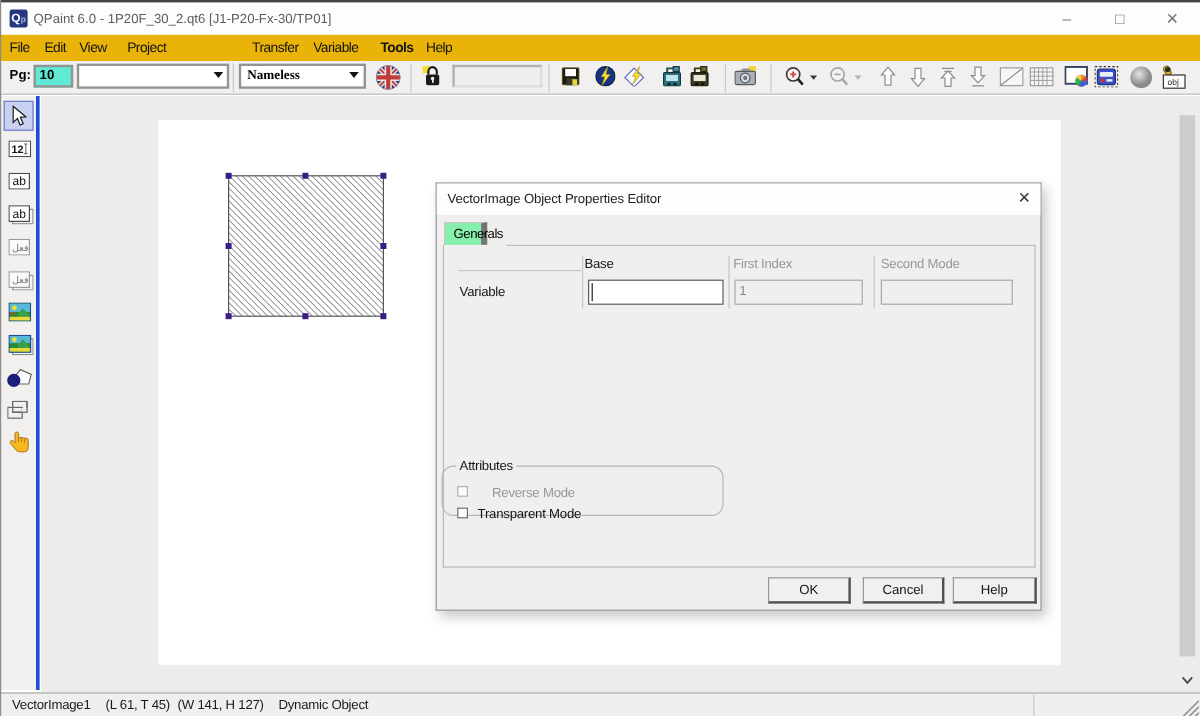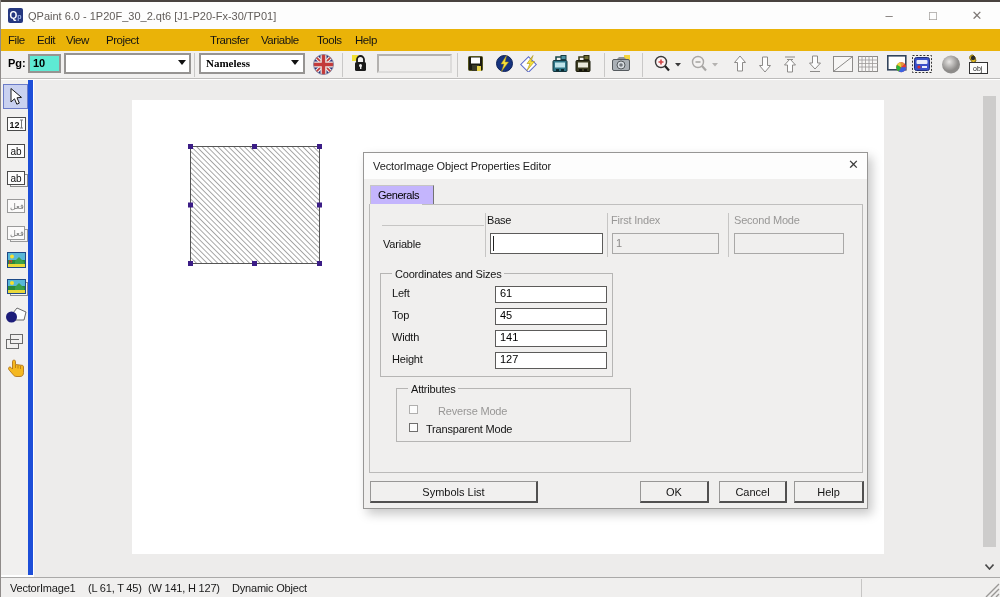"Tools" span.mi { font-weight: none -> bold }
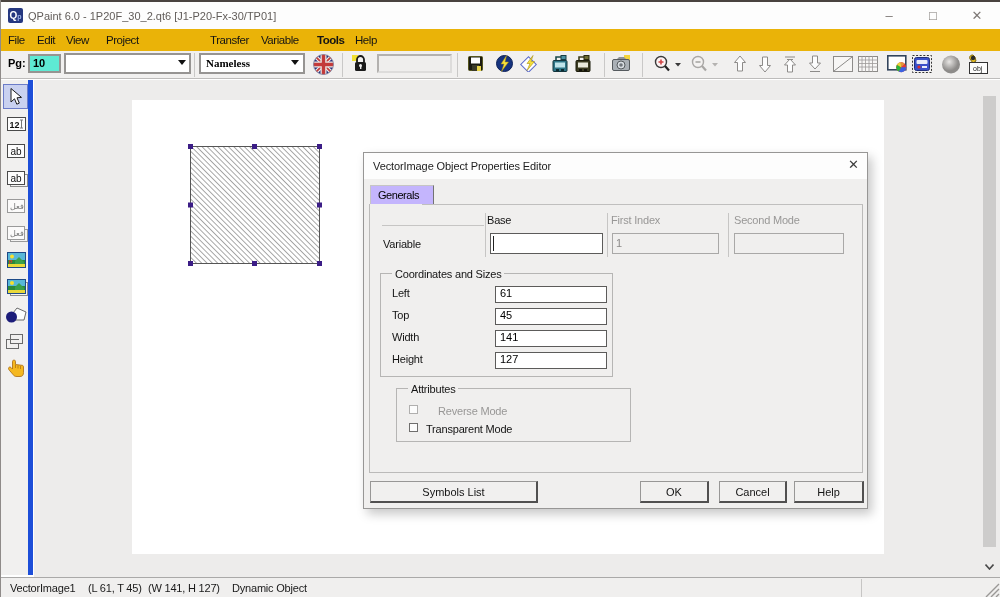"12" #lefttb { border-right: 5px solid #1d4ed8 -> 3px solid #1d4ed8 }
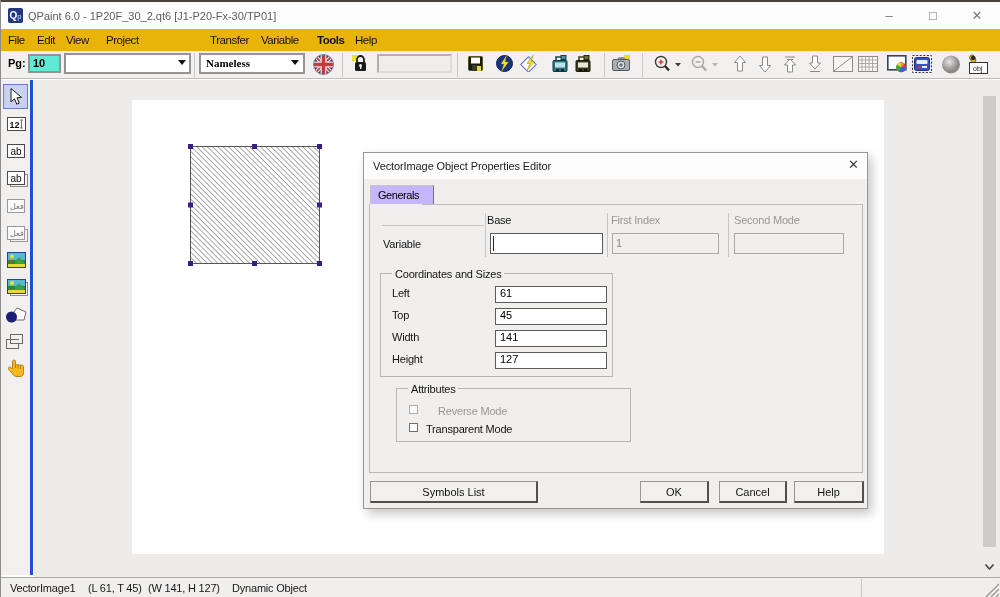"Generals" div.abs { background: #c4b5fd -> #86efac; border-right: 1px solid #737373 -> 5px solid #737373; width: 64px -> 36px }
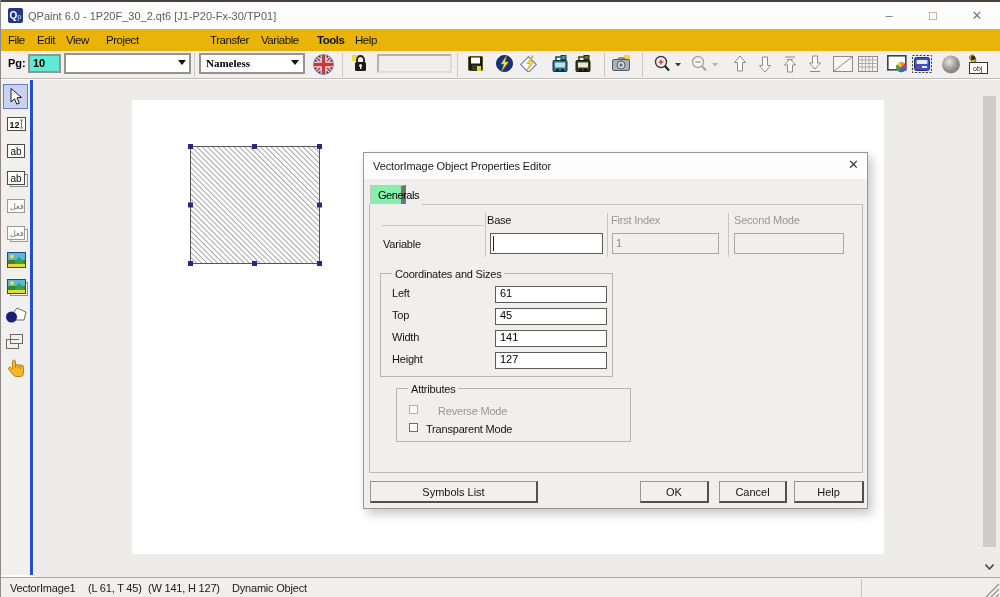"Coordinates and Sizes" div.grp { html: <div> <span>Coordinates and Sizes</span> <span>Left</span> <span>Top</span> <span>Width</span> <span>Height</span> <span>61</span> <span>45</span> <span>141</span> <span>127</span> </div> -> none }
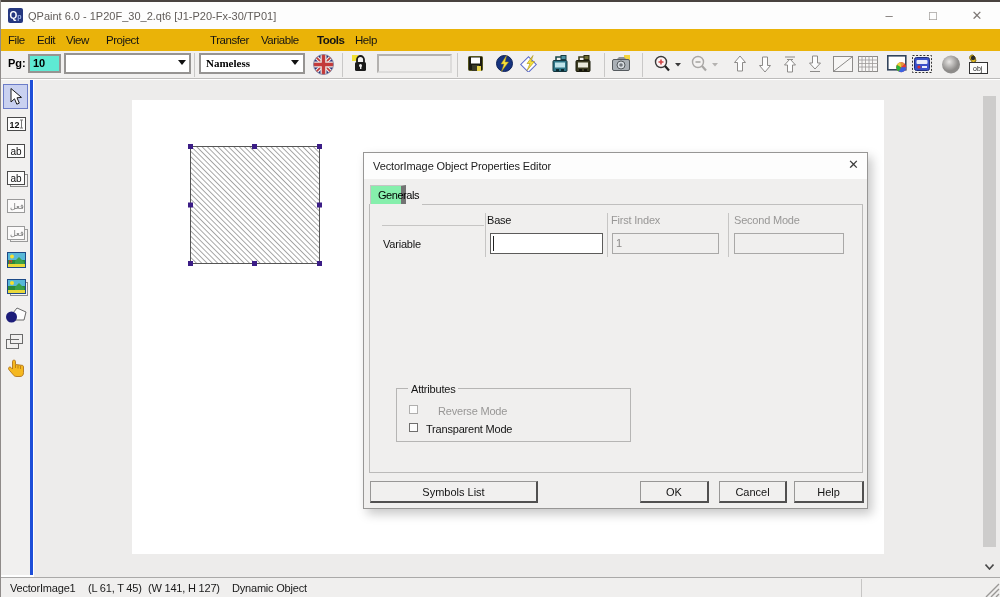"Attributes" div.grp { border-radius: none -> 10px; height: 54px -> 42px; left: 32px -> 4px }
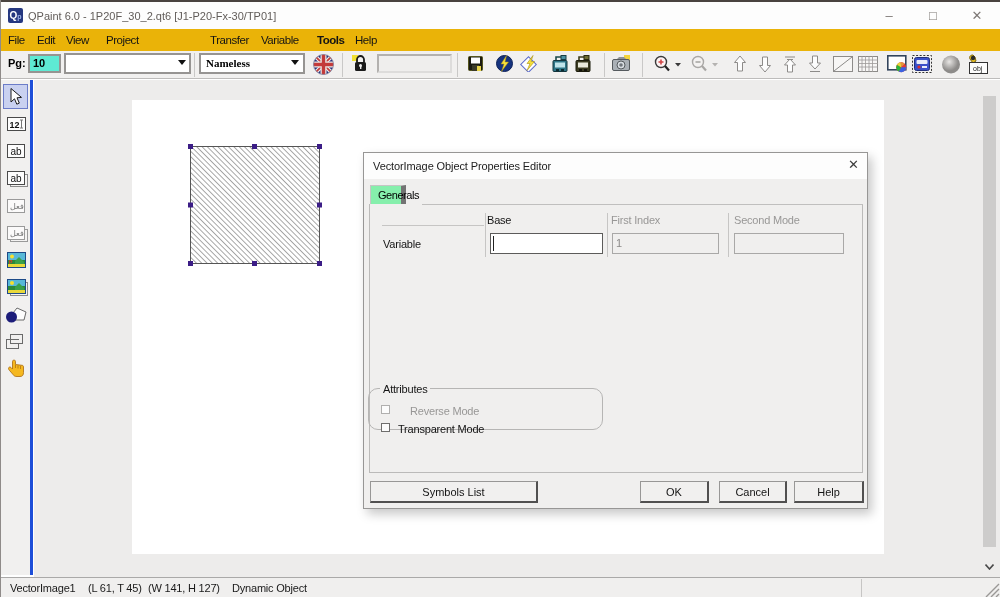"Symbols List" div.btn { html: <div>Symbols List</div> -> none }
